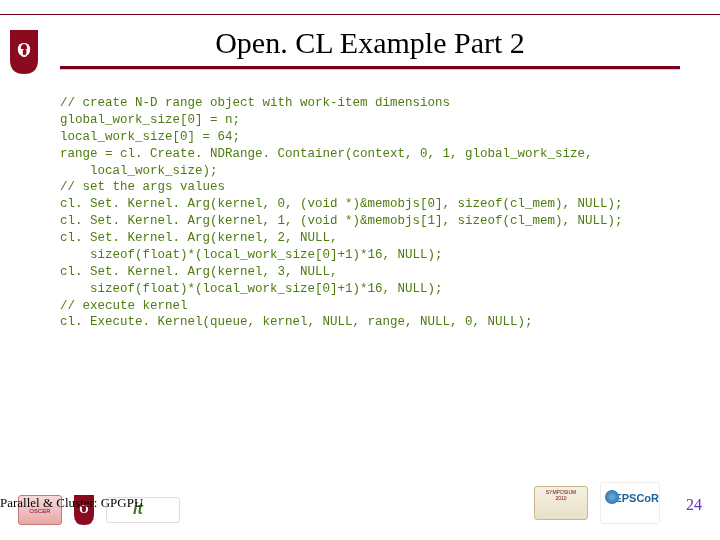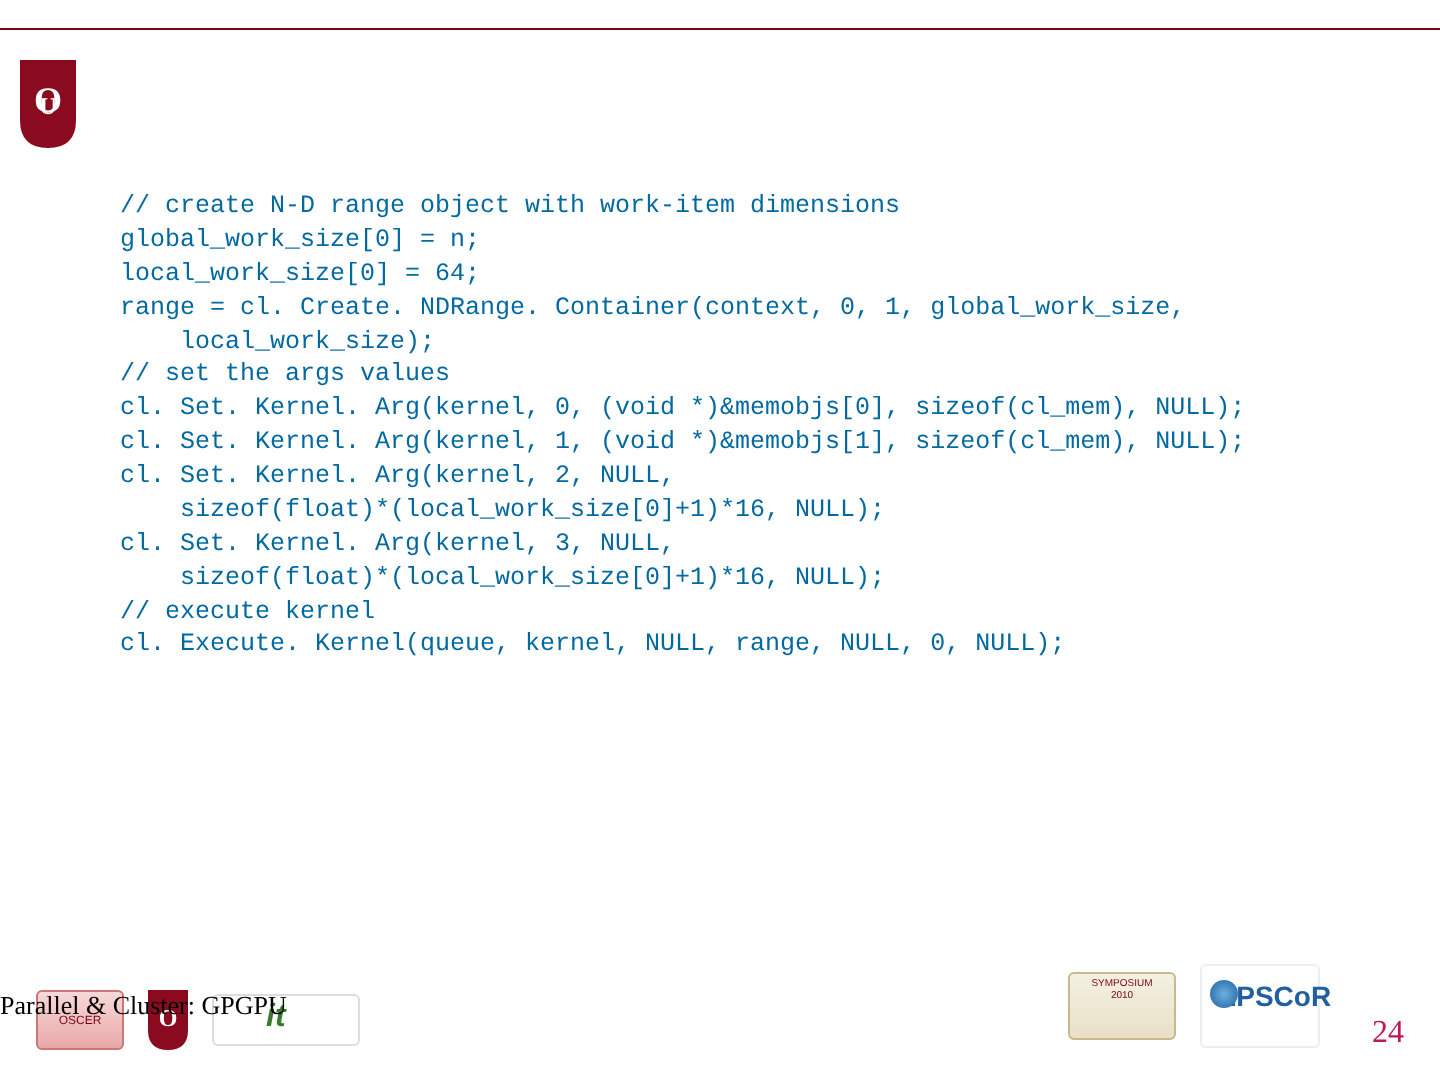"Open. CL Example Part 2" div.title-wrap { html: none -> <div> <h1>Open. CL Example Part 2</h1> <div></div> </div> }
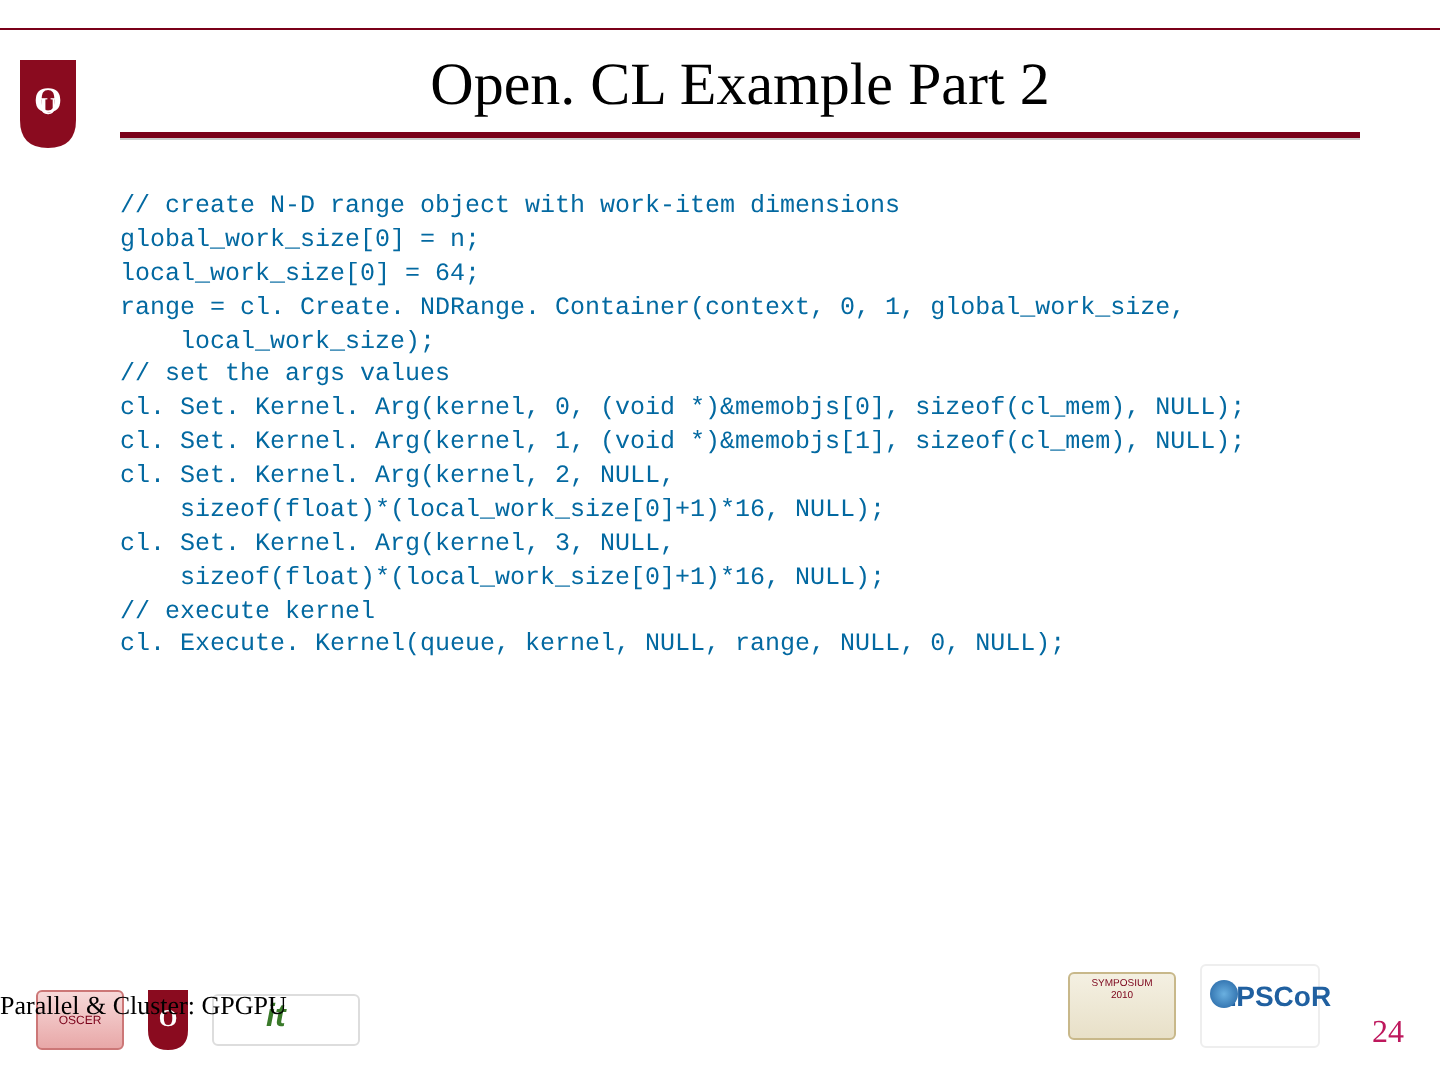"// create N-D range object" .code-block { color: #0369a1 -> #4d7c0f }
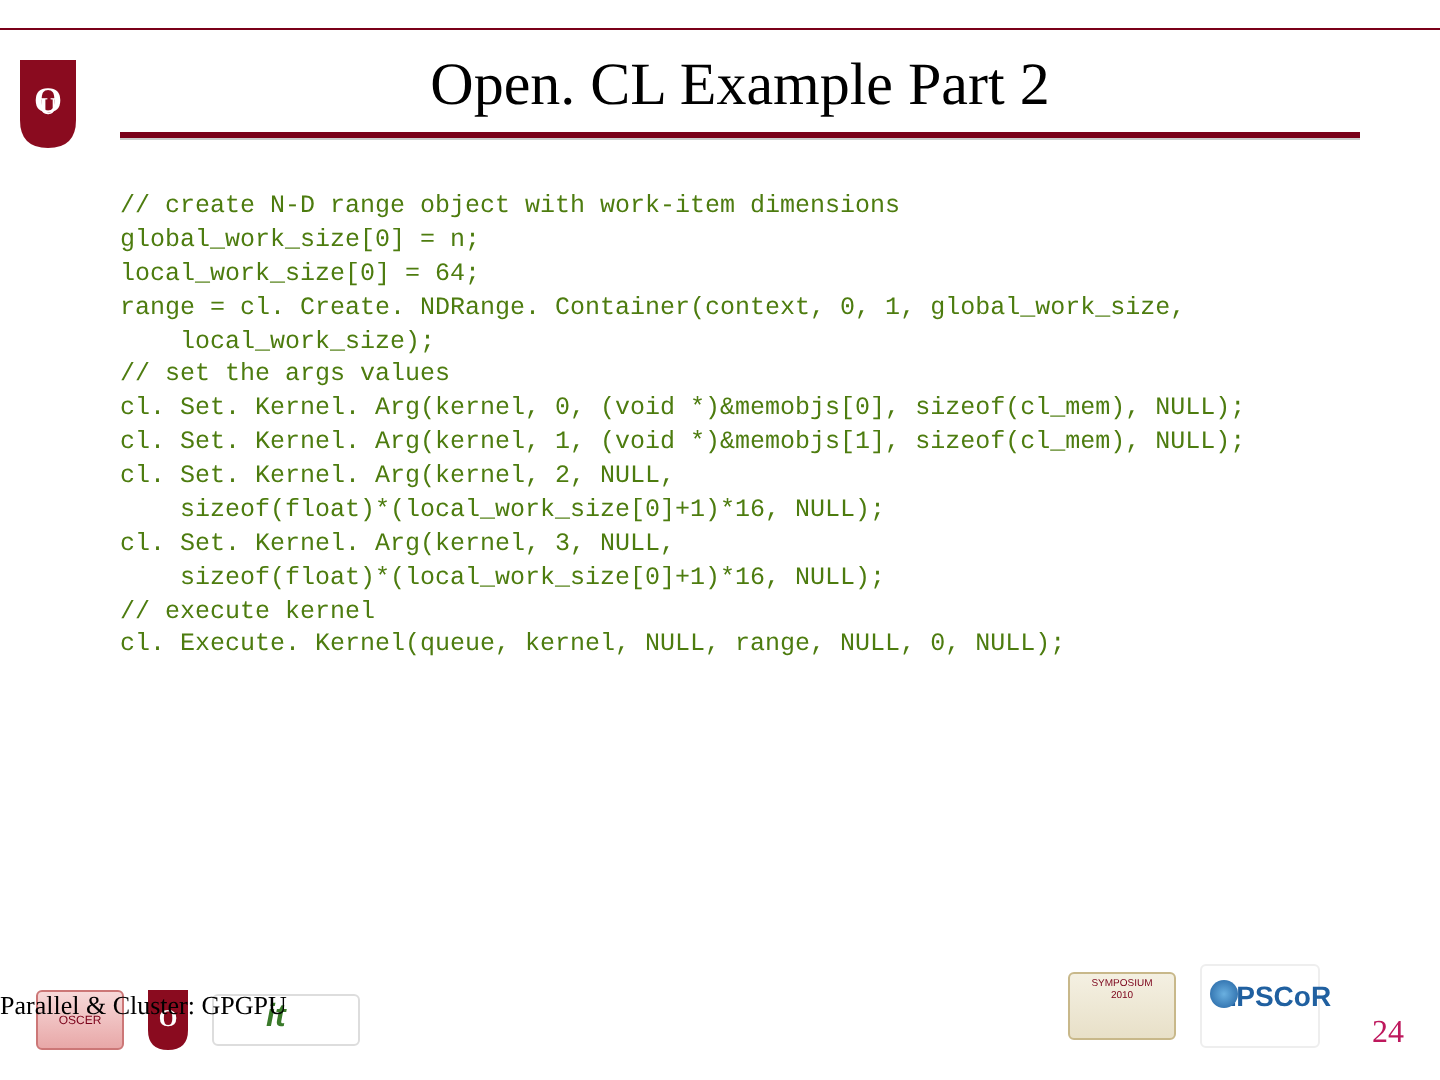"EPSCoR" .badge-epscor { font-size: 14px -> 11px }
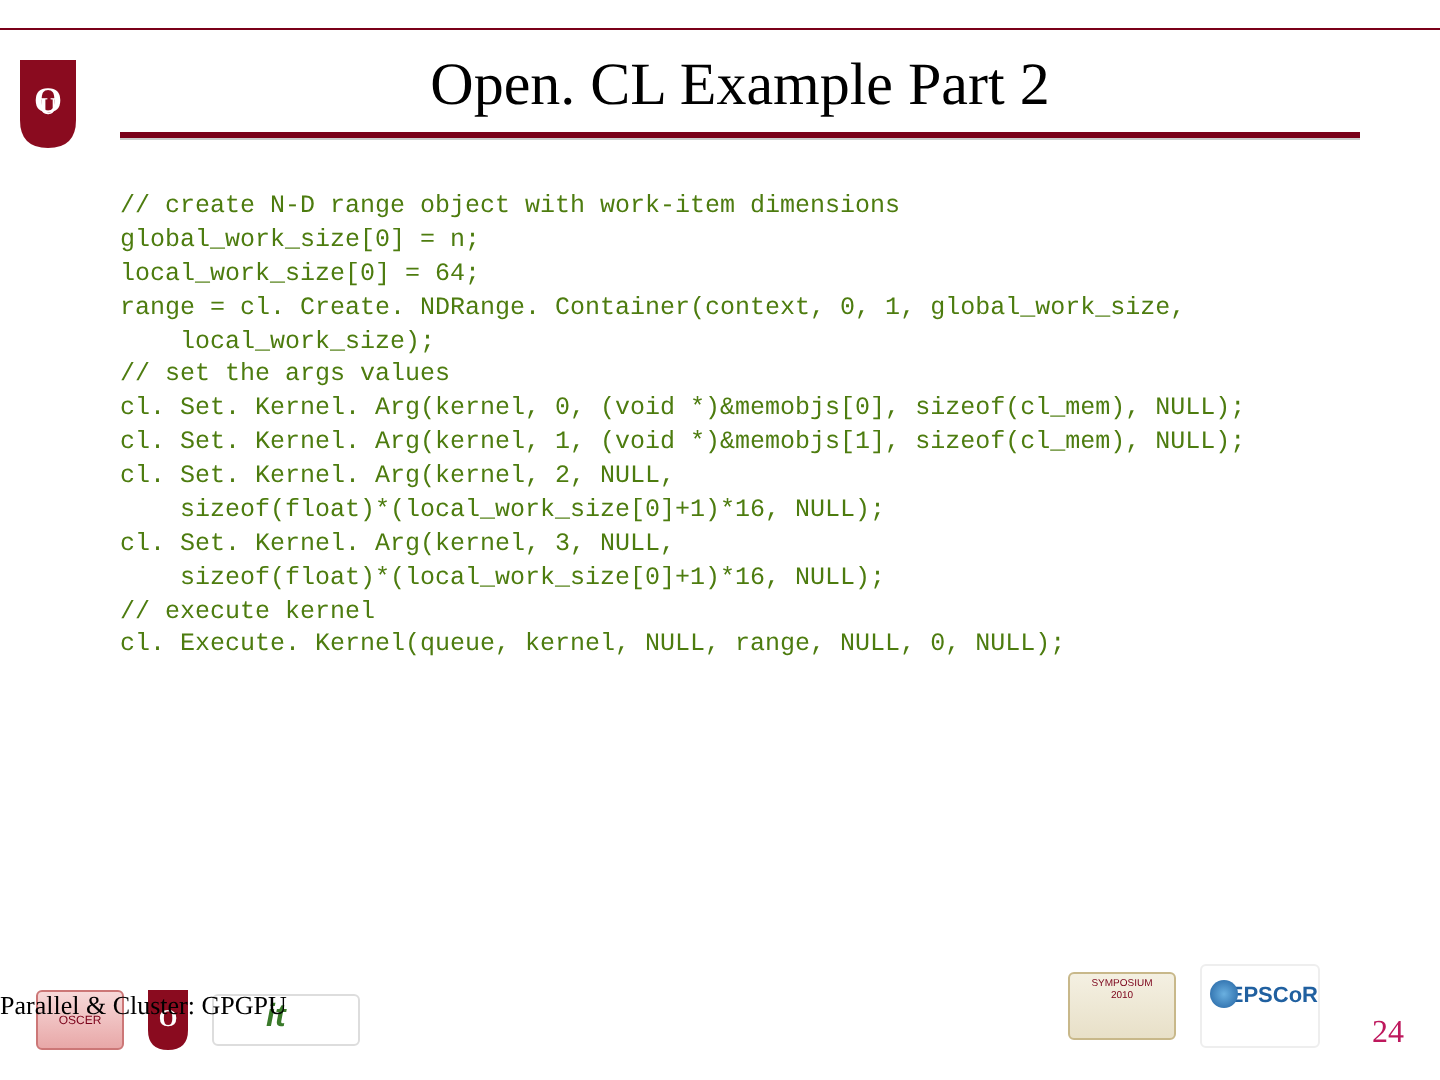"24" .page-num { bottom: 4px -> 16px; color: #be185d -> #6d28d9 }
